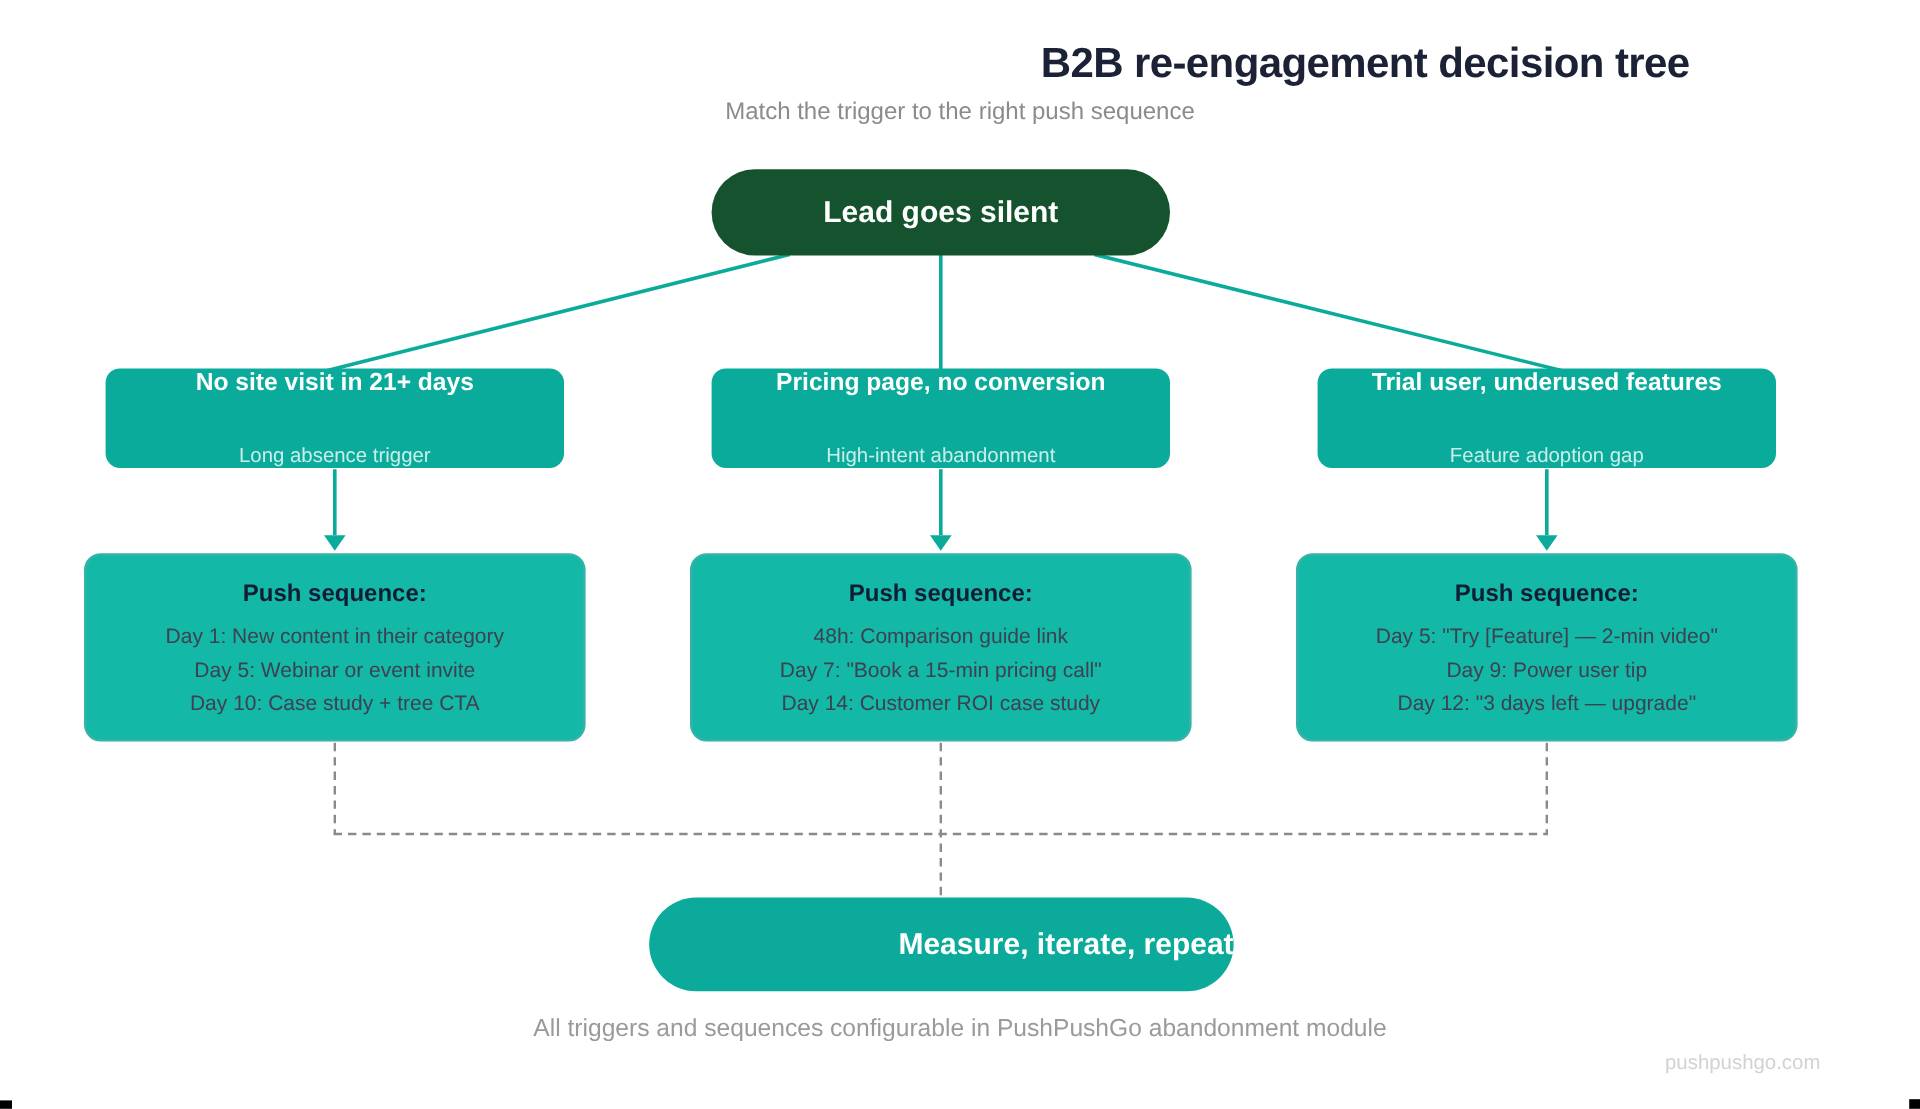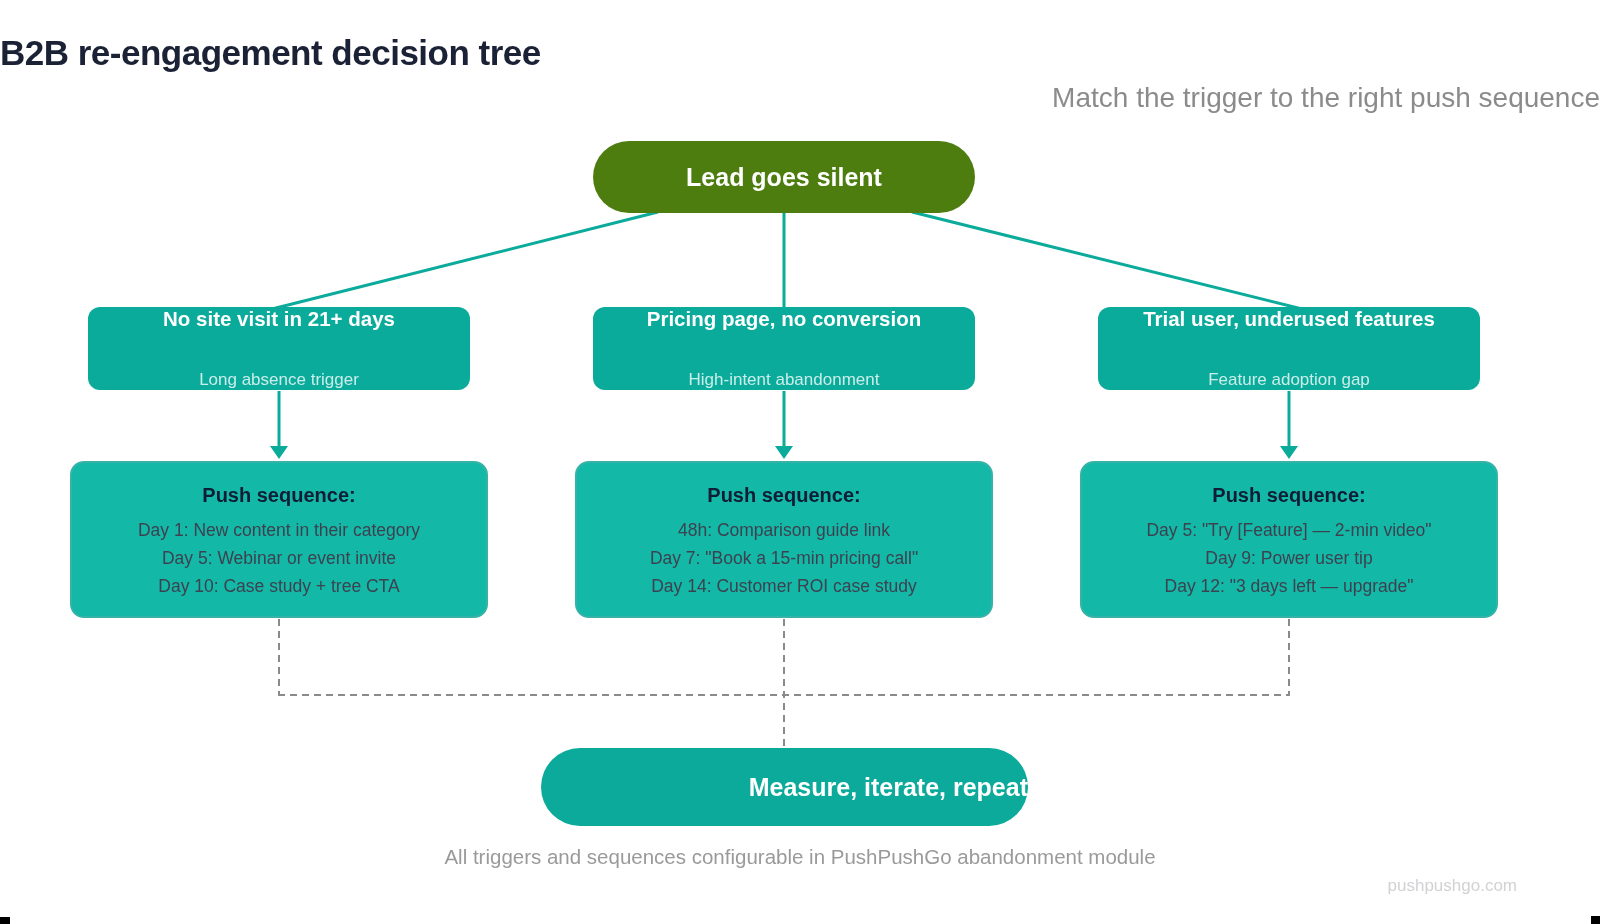"B2B re-engagement decision tree" .page-title { text-align: left -> right }
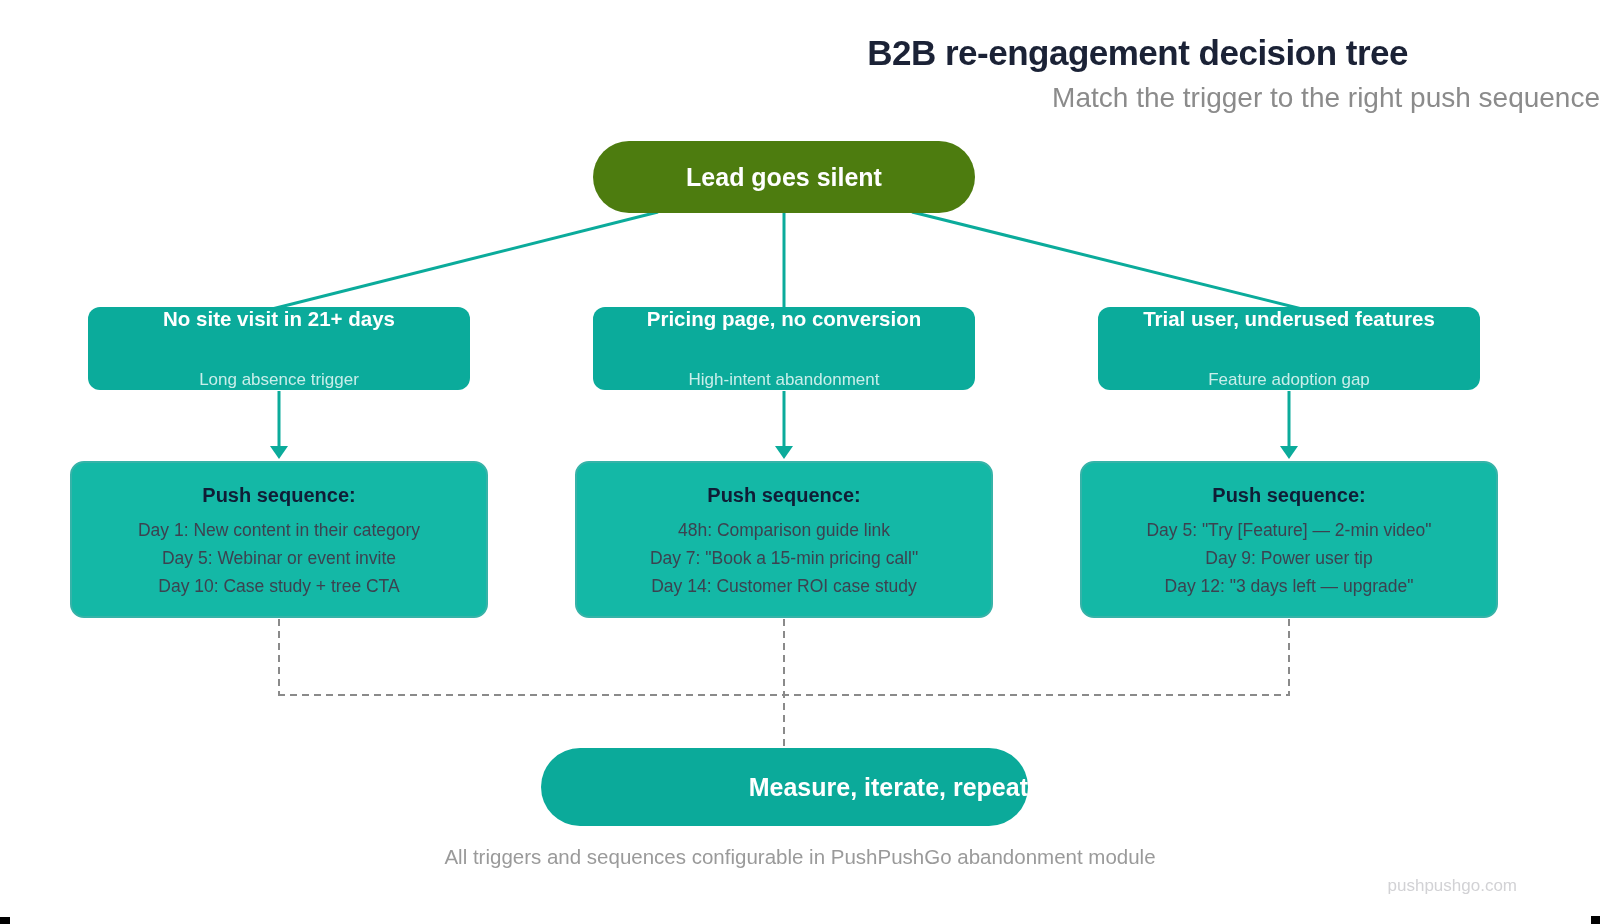"Match the trigger to the" .page-subtitle { font-size: 28px -> 20px; text-align: right -> center }
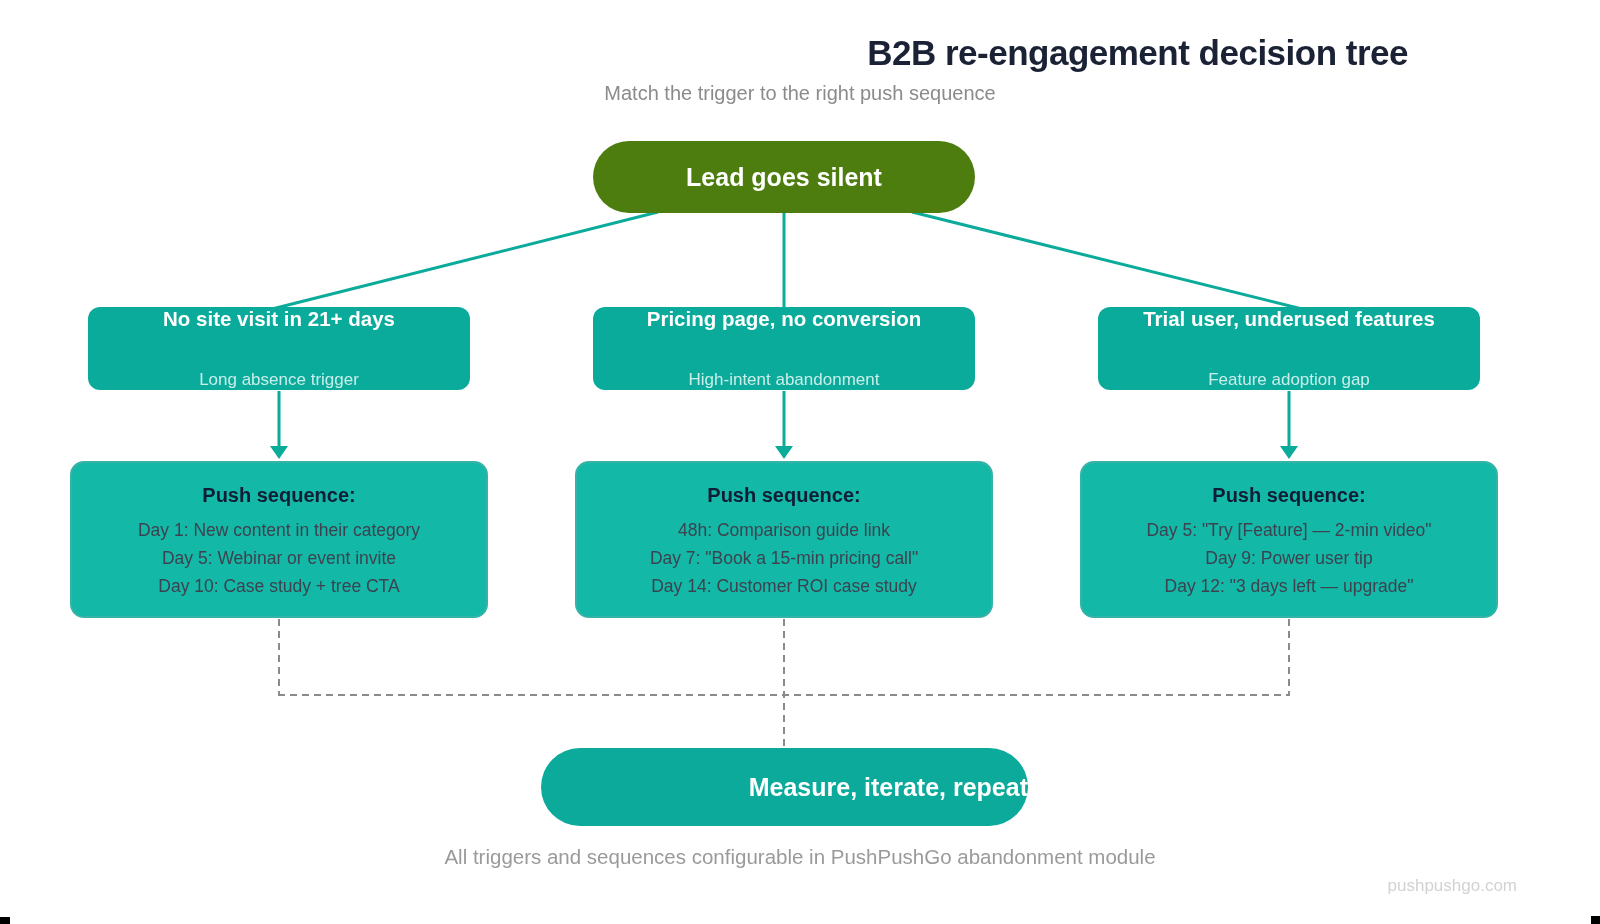"Lead goes silent" .root-pill { background: #4d7c0f -> #14532d }
